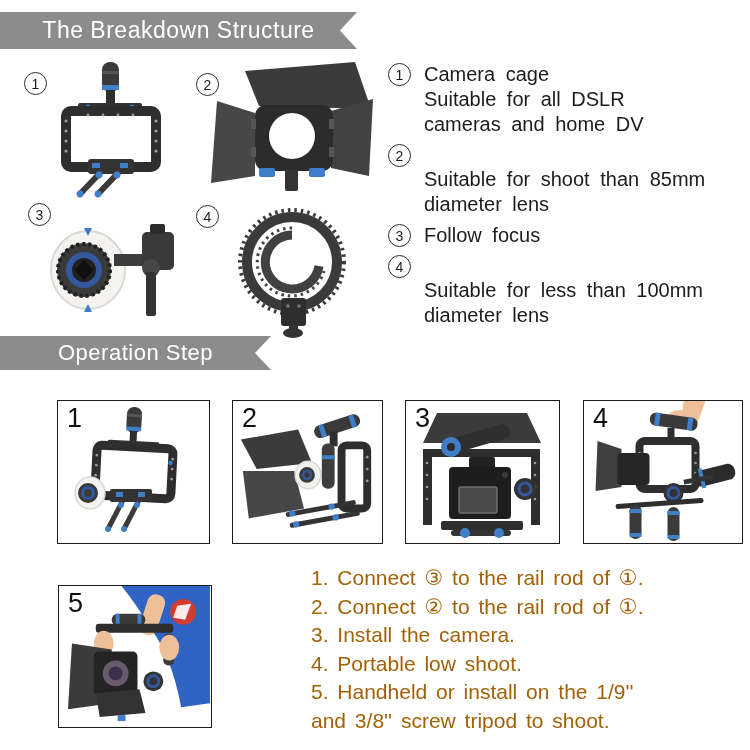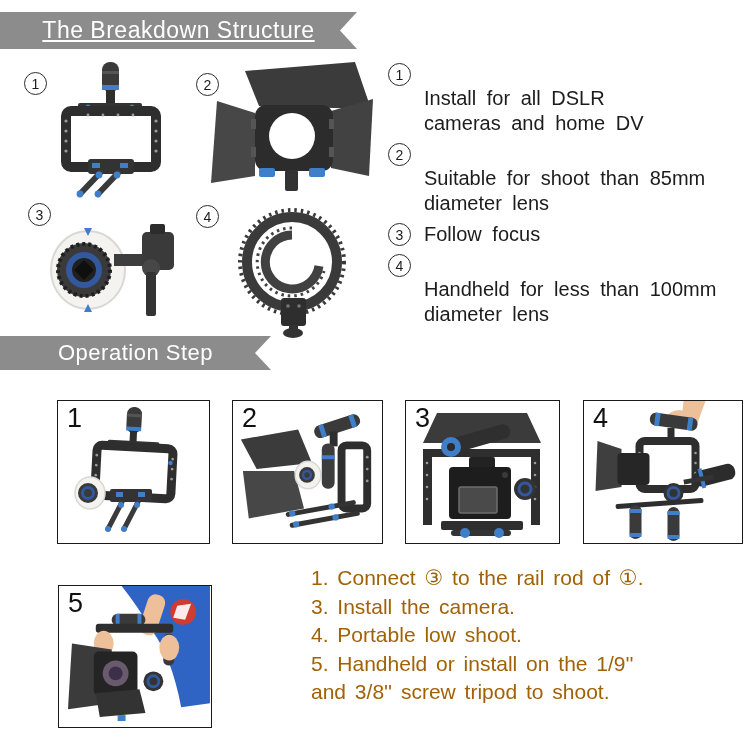"The Breakdown Structure" #banner-breakdown { text-decoration: underline -> none }
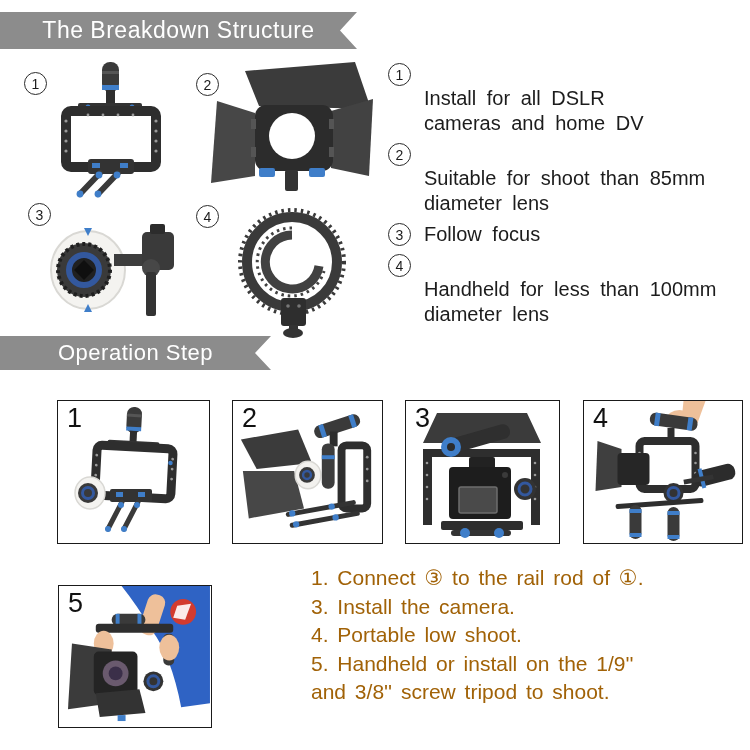"Camera cage" span { html: none -> <span>Camera cage</span> }
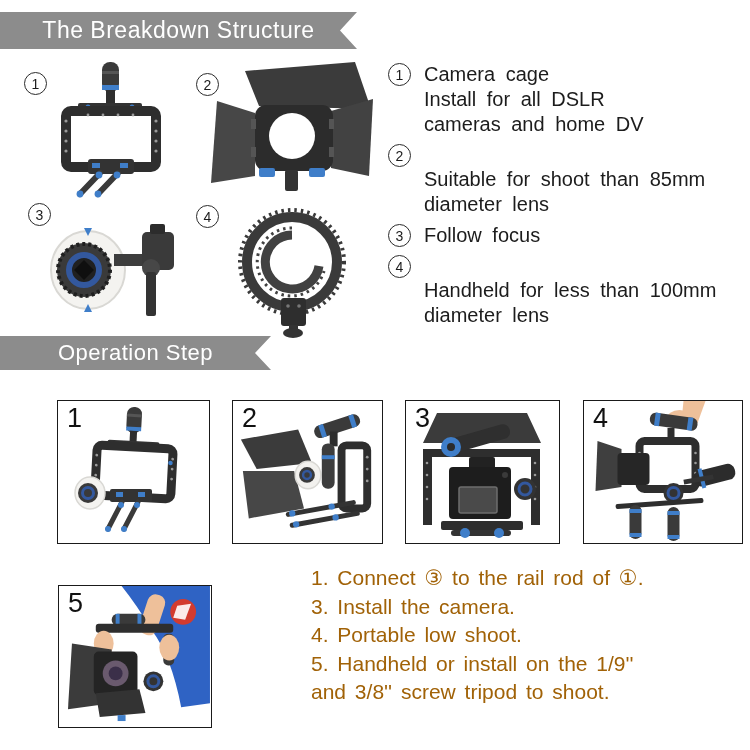"Install for all DSLR" div.desc-line { text: Install -> Suitable }
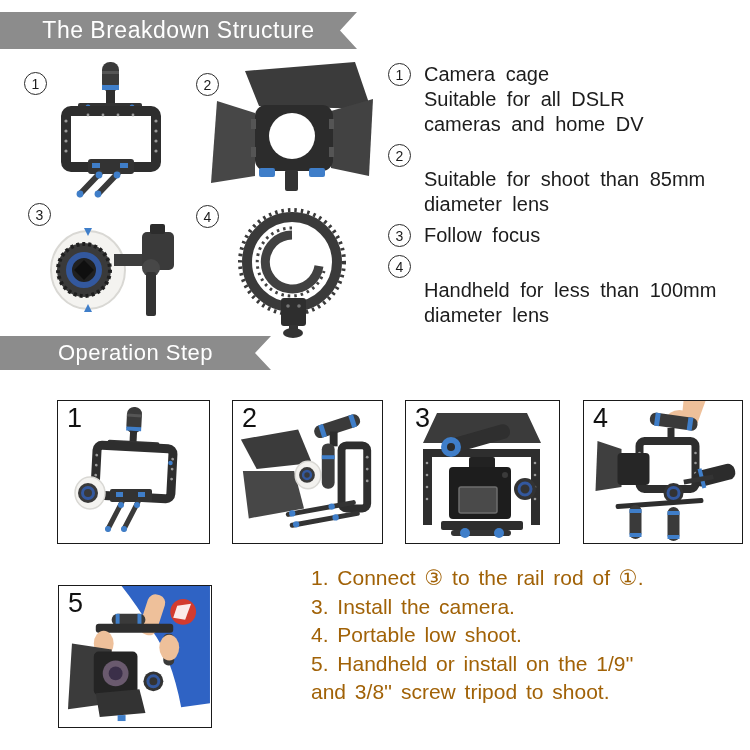"Handheld for less than 100mm" div.desc-line { text: Handheld -> Suitable }
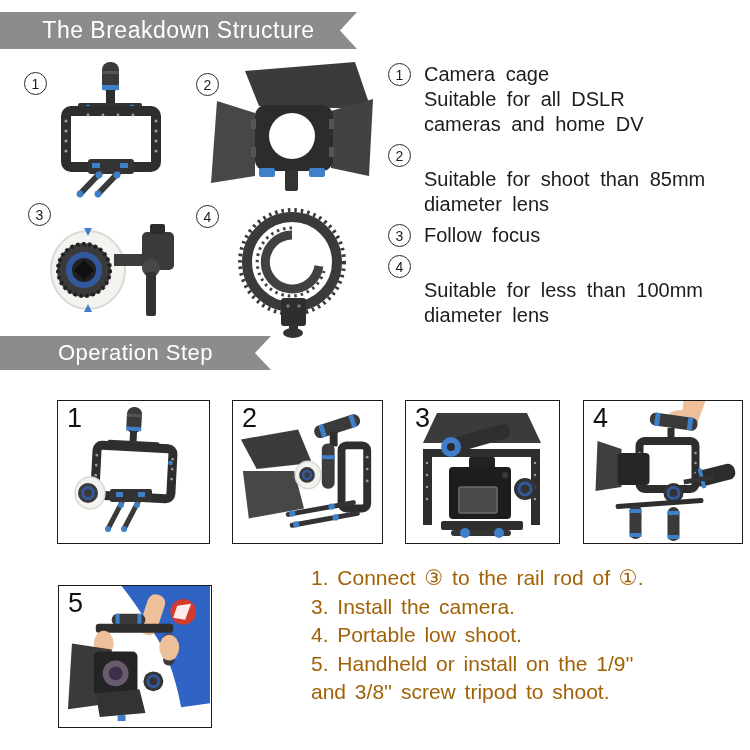"2. Connect ② to the" div { html: none -> <div>2. Connect ② to the rail rod of ①.</div> }
